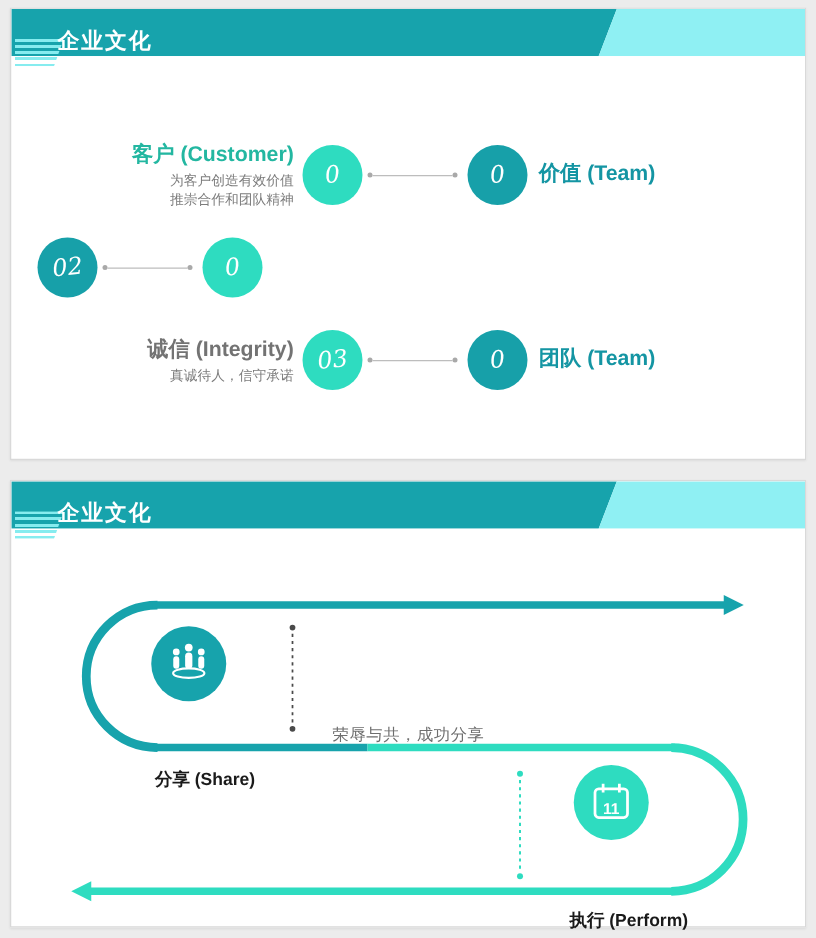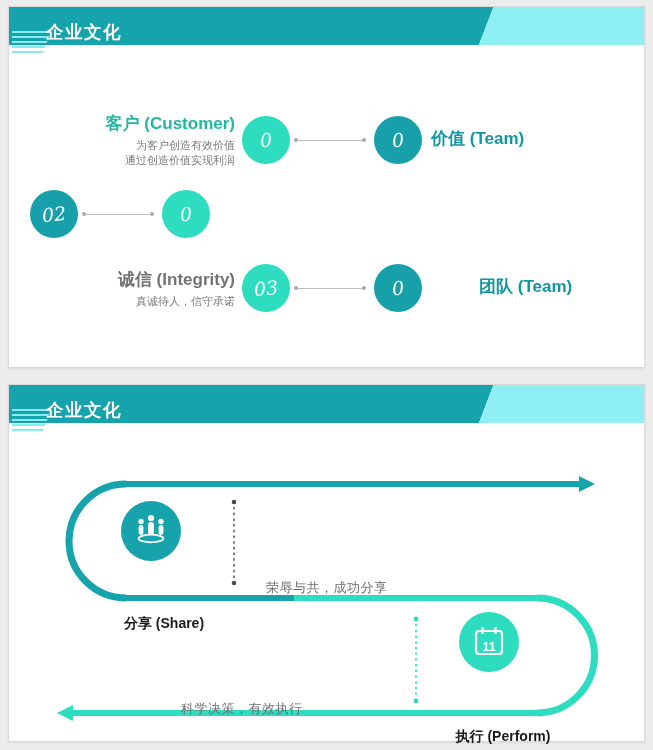"通过创造价值实现利润" div.item-desc { text: 通过创造价值实现利润 -> 推崇合作和团队精神 }
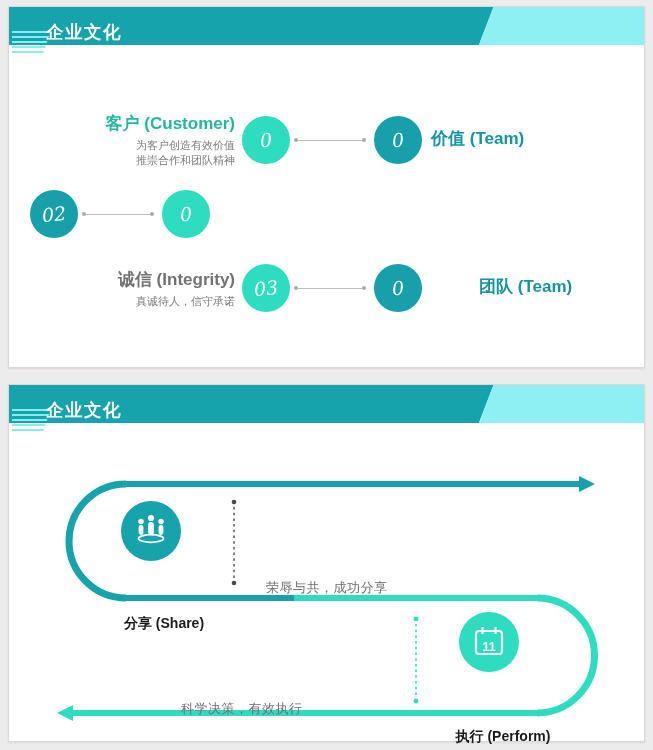"团队 (Team)" div.item-title { margin-left: 48px -> none }
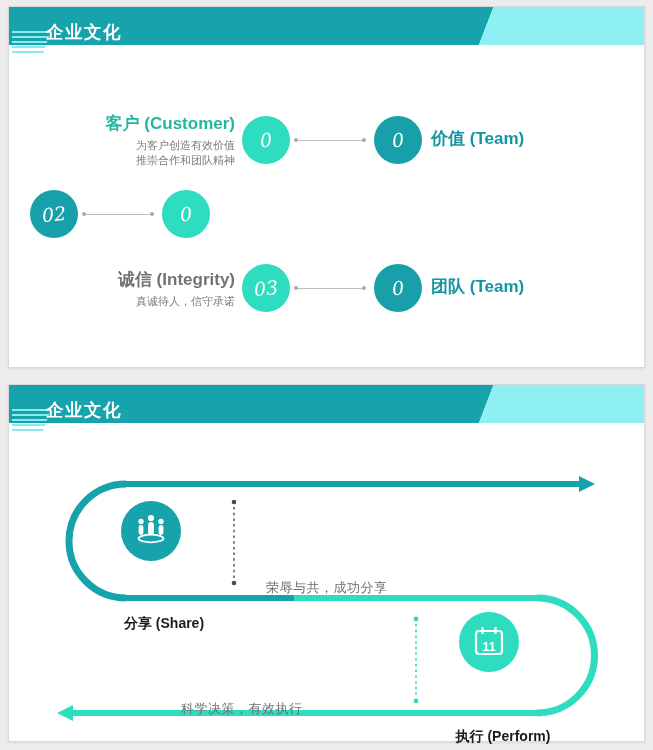"科学决策，有效执行" div.s2-caption { html: <div>科学决策，有效执行</div> -> none }
